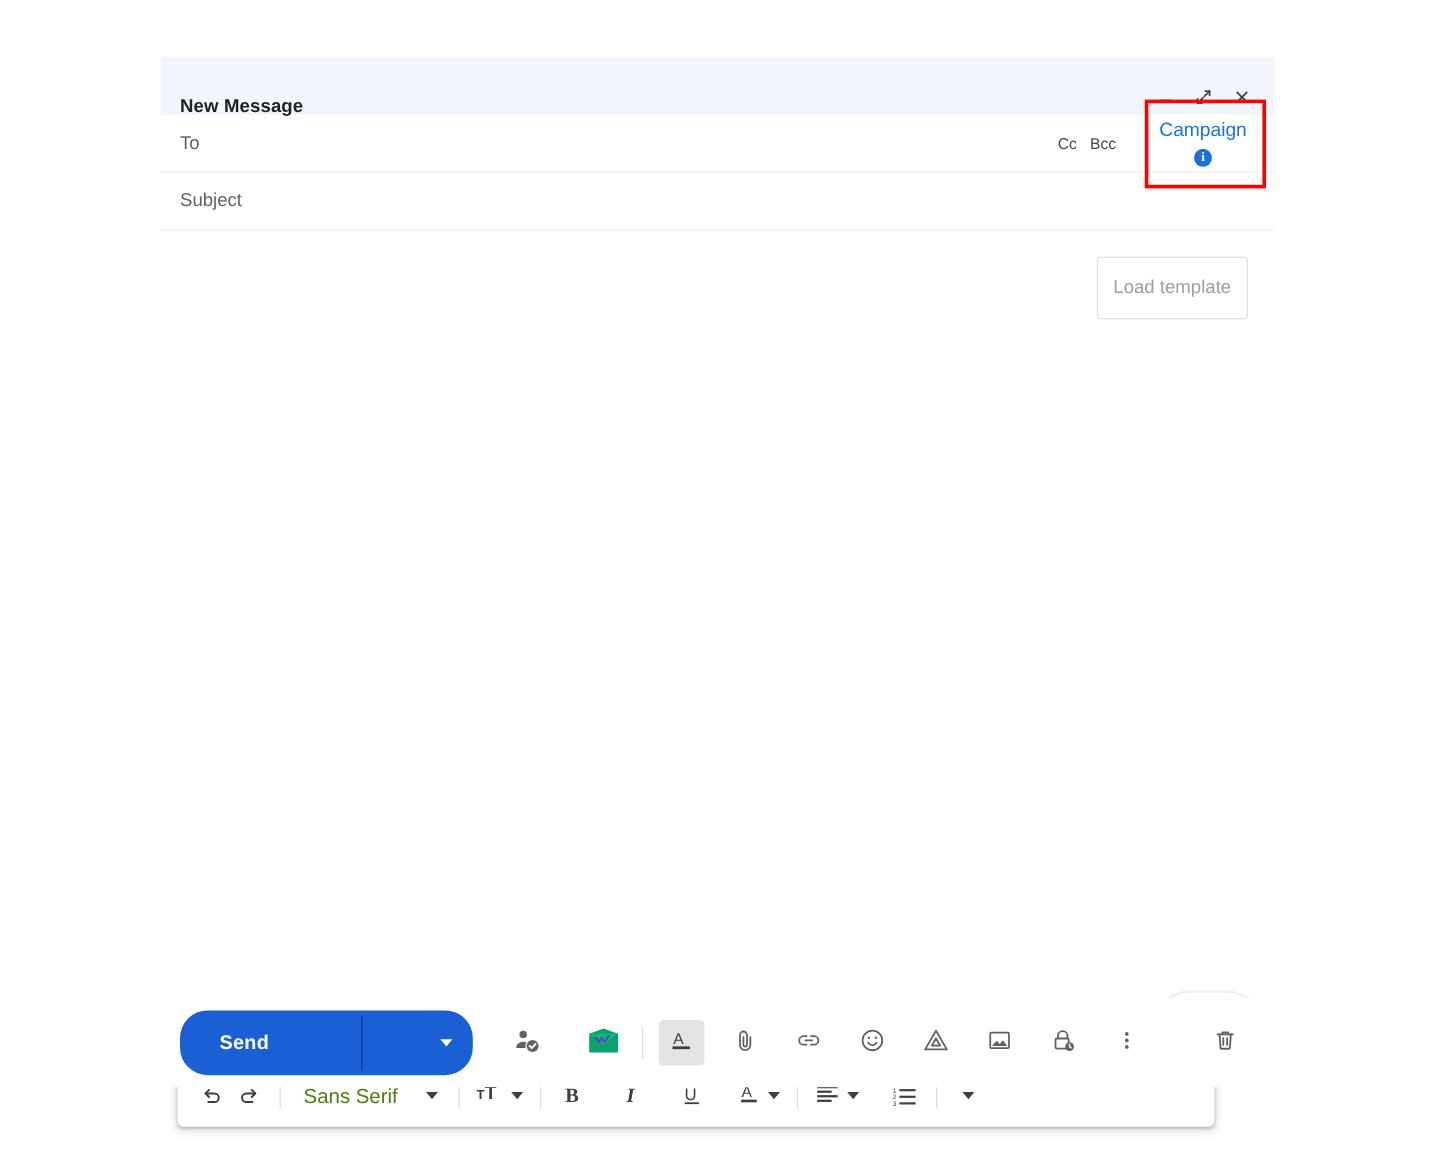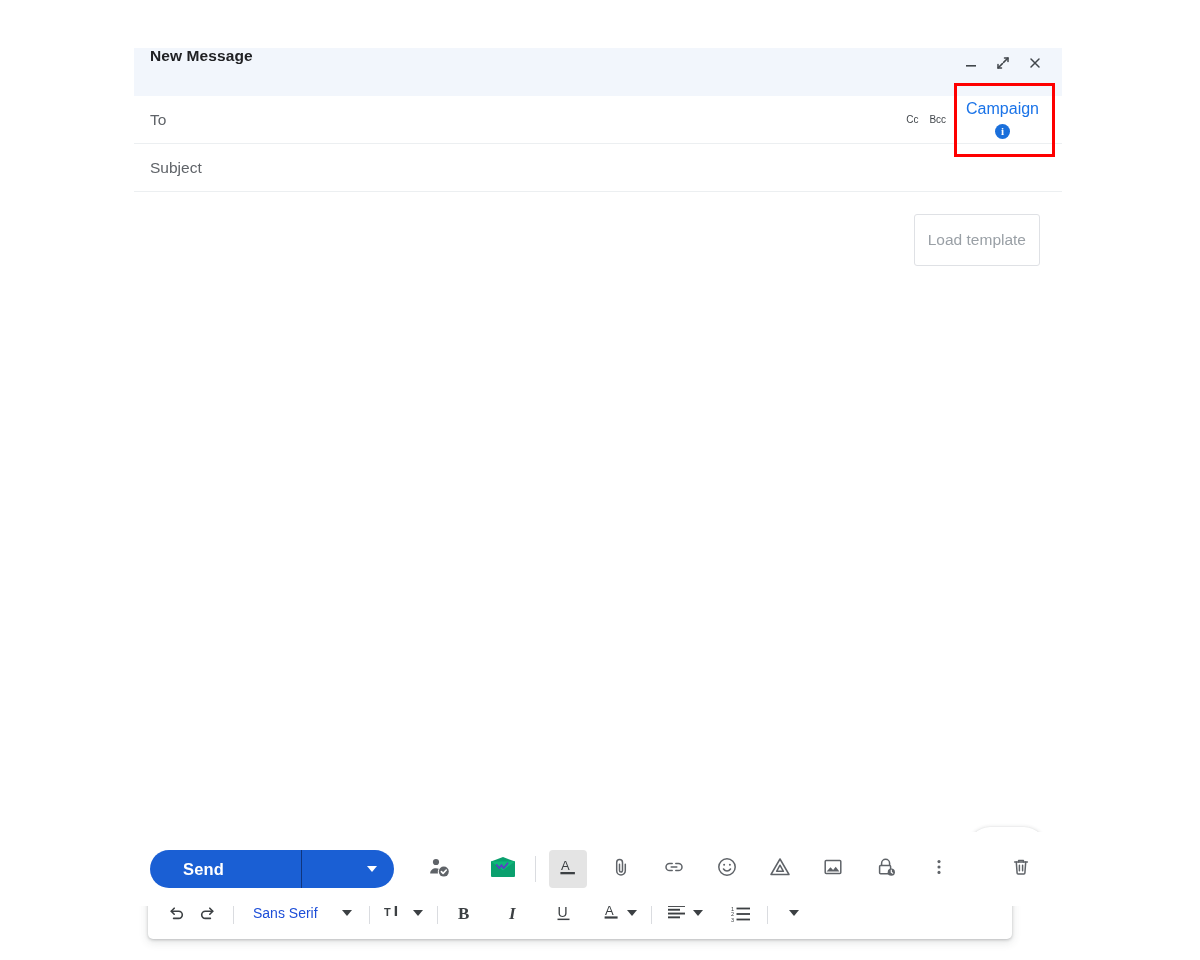"New Message" .compose-header { align-items: flex-start -> flex-end }
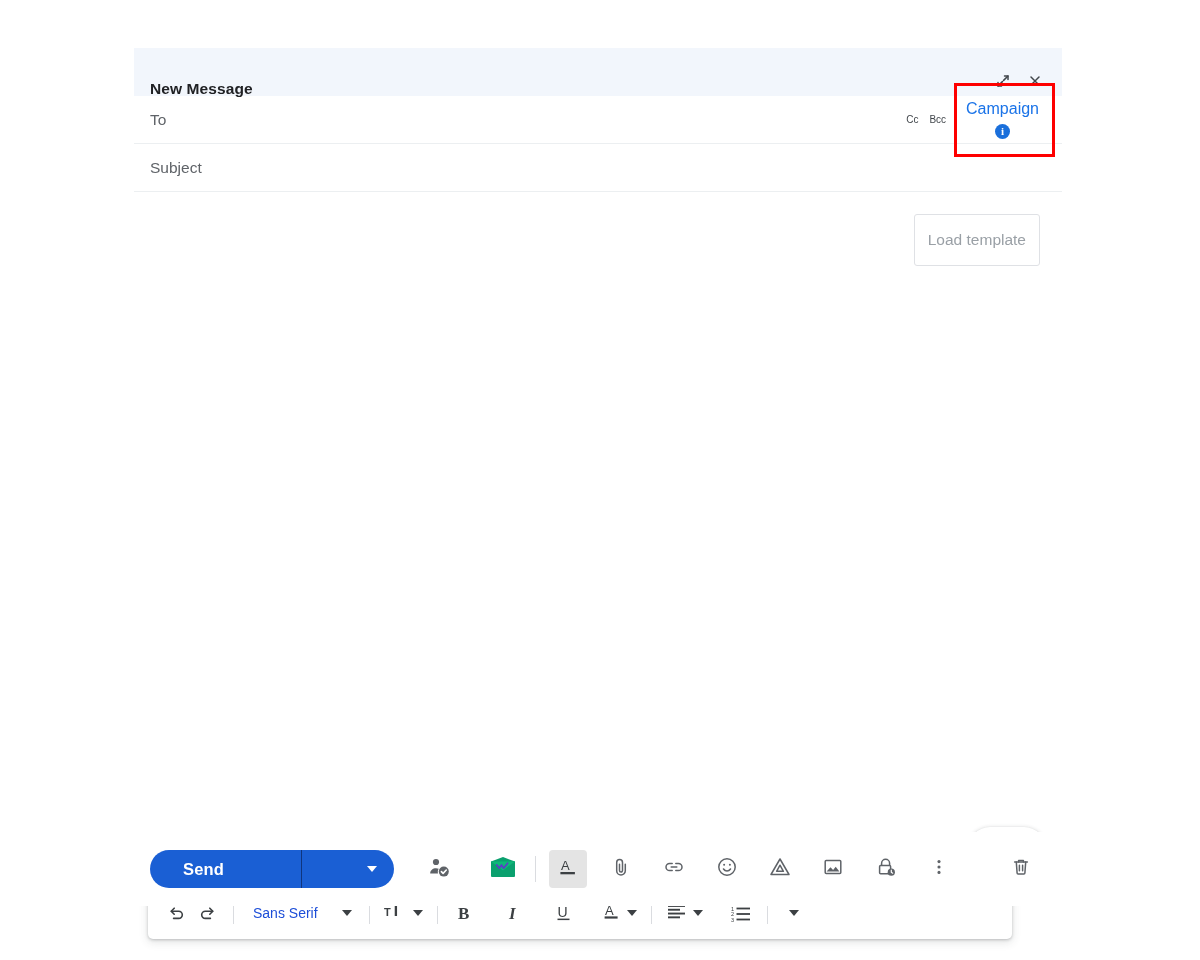"To" .row-to { gap: none -> 16px }
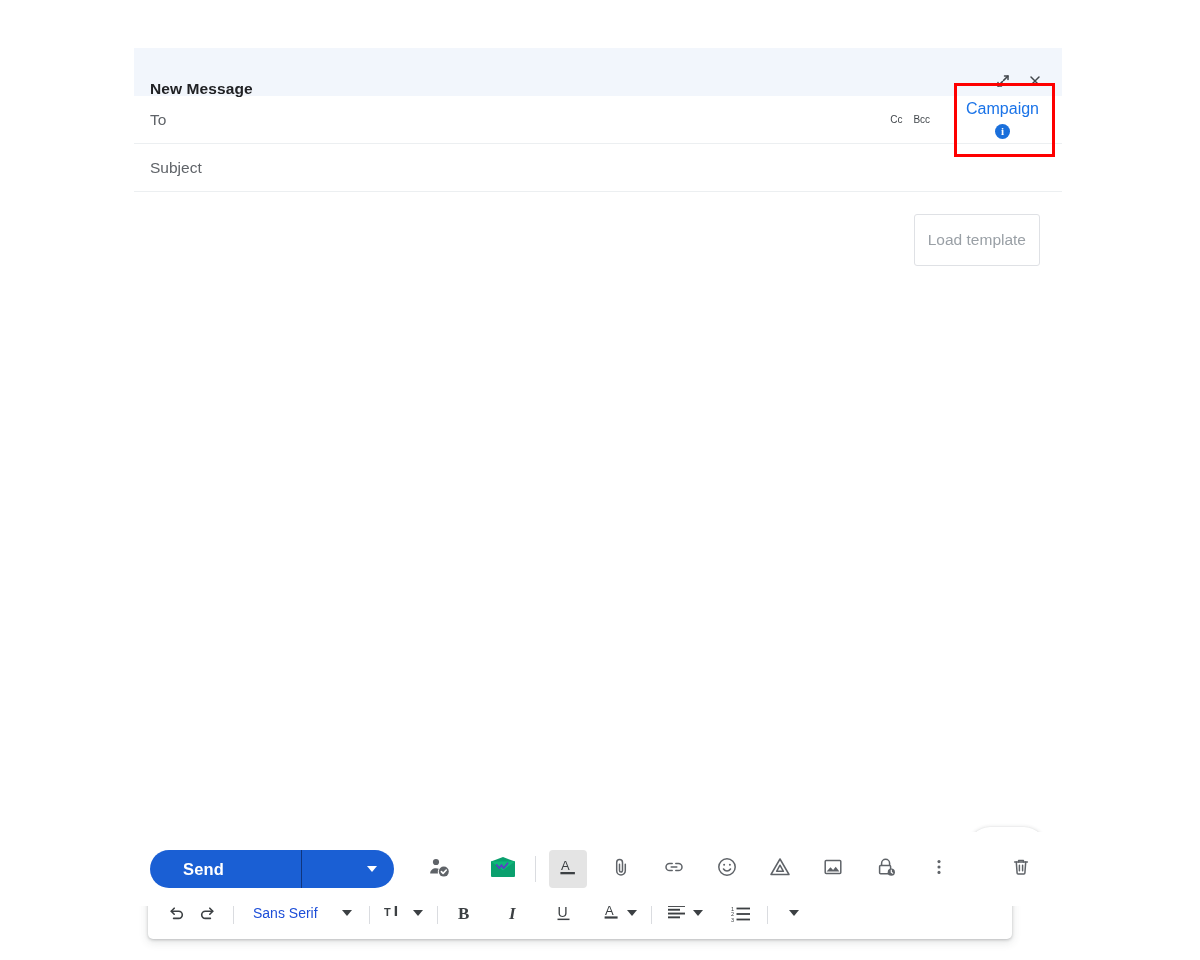"Cc" .ccbcc span { font-size: 10px -> 13px }
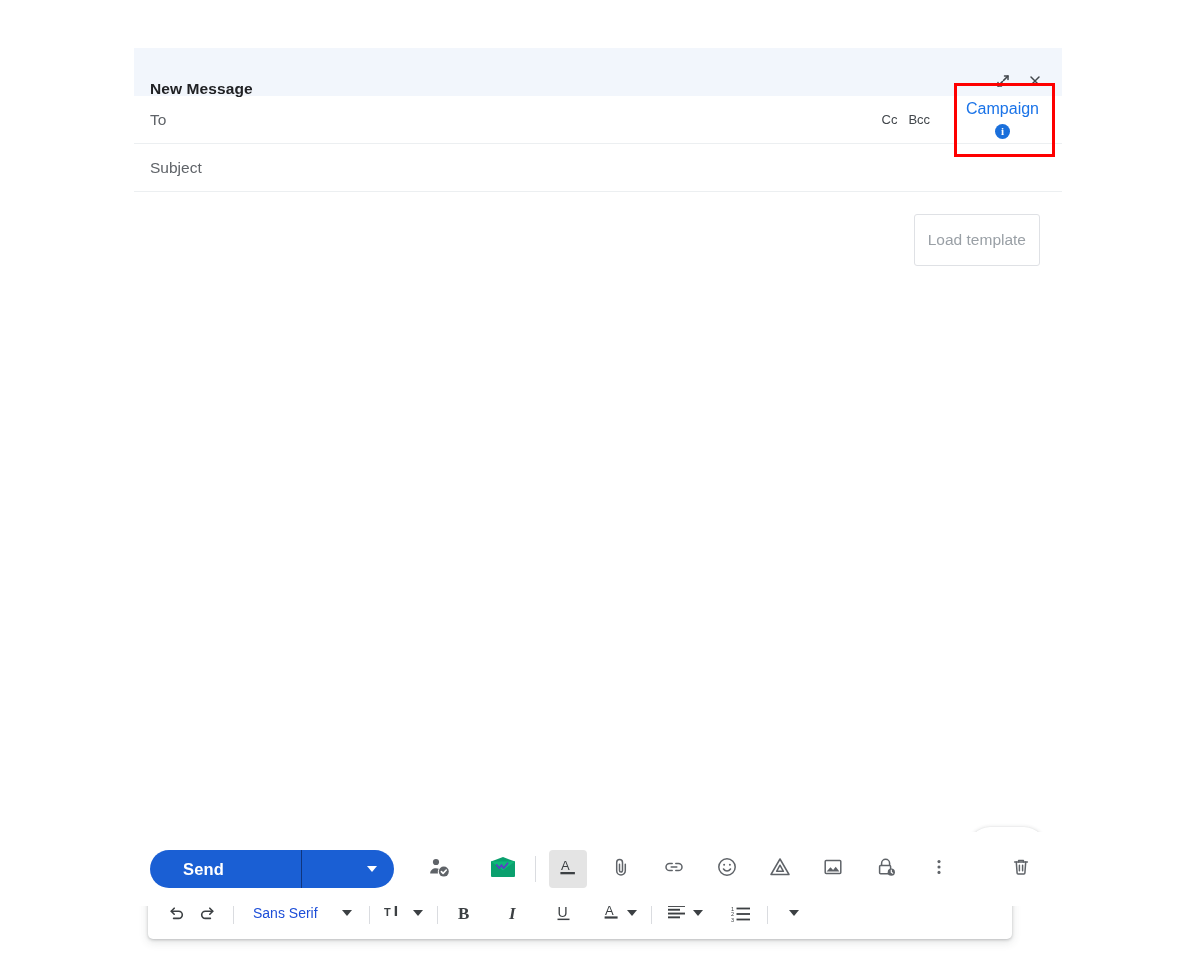"Send" .send-btn { height: 38px -> 54px }
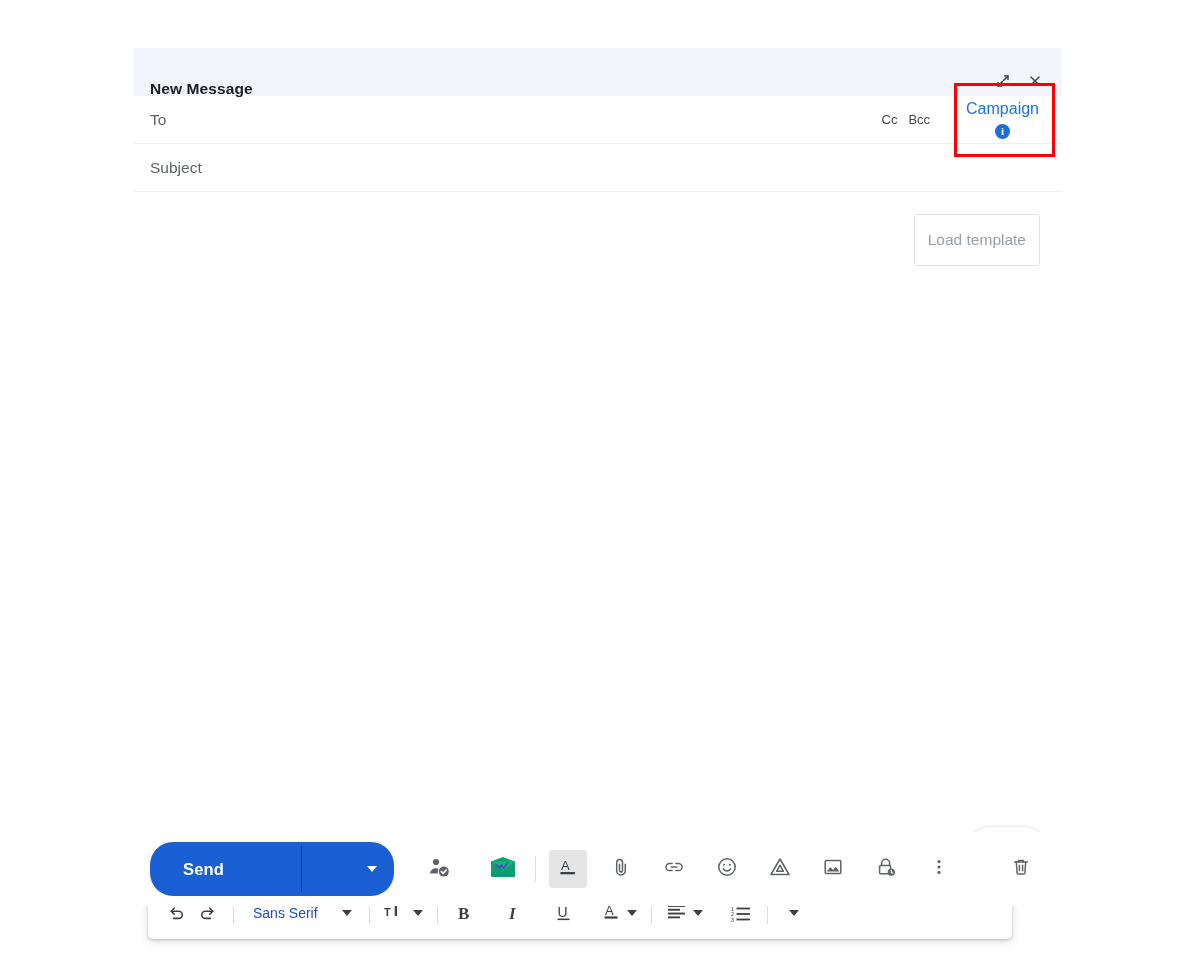"Sans Serif" .tb-font-name { color: #1d4ed8 -> #4d7c0f; font-size: 14px -> 17px }
